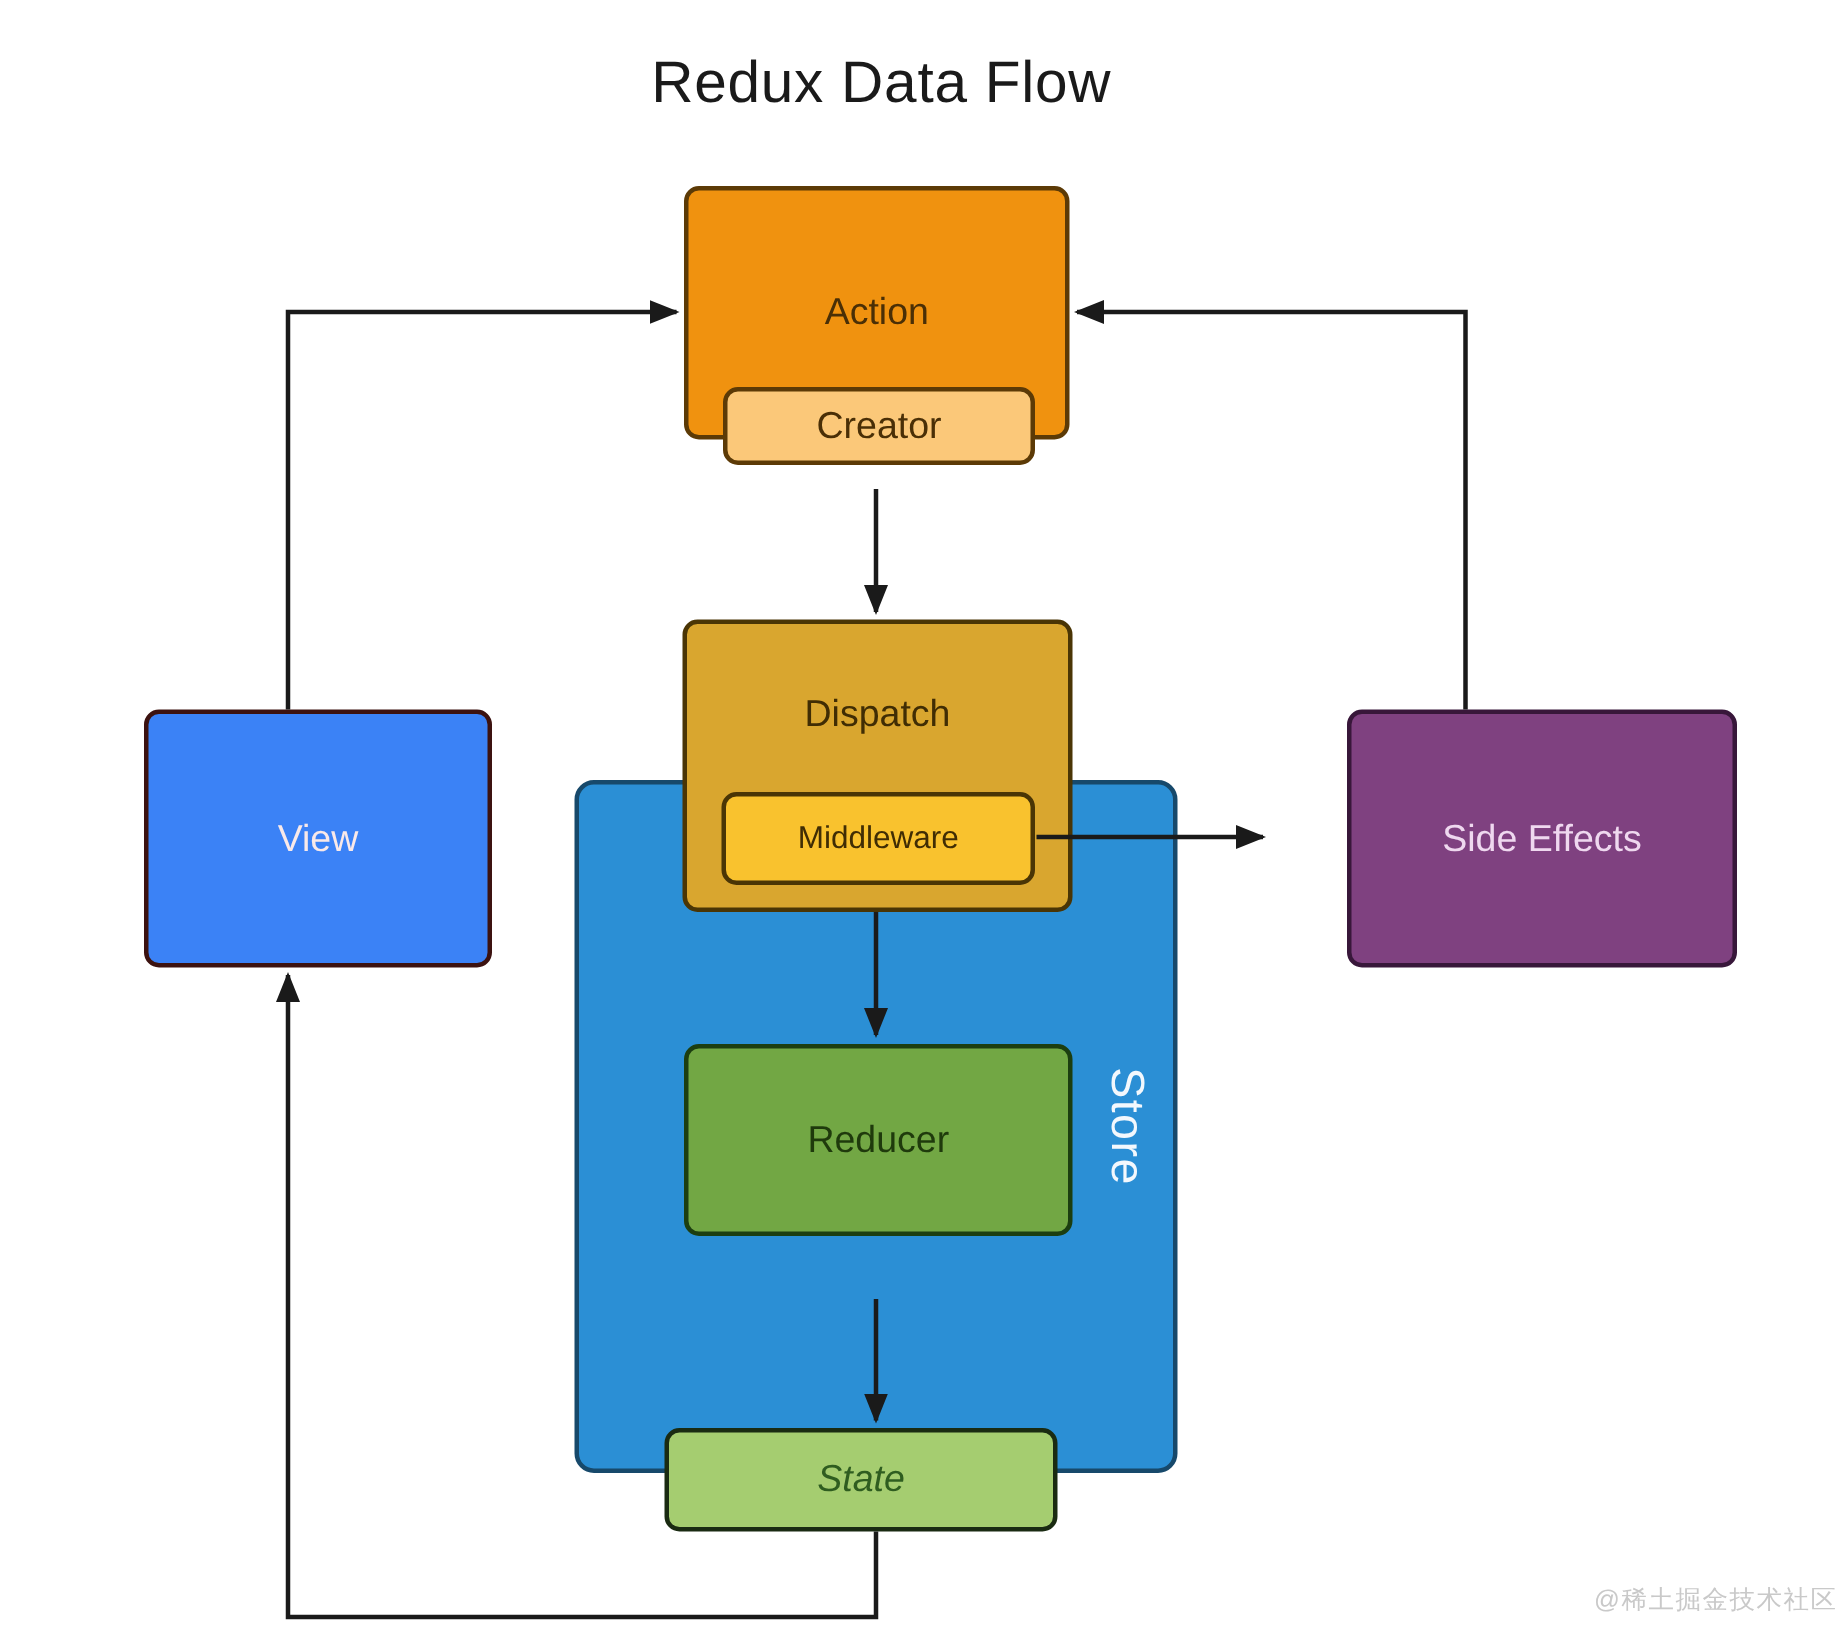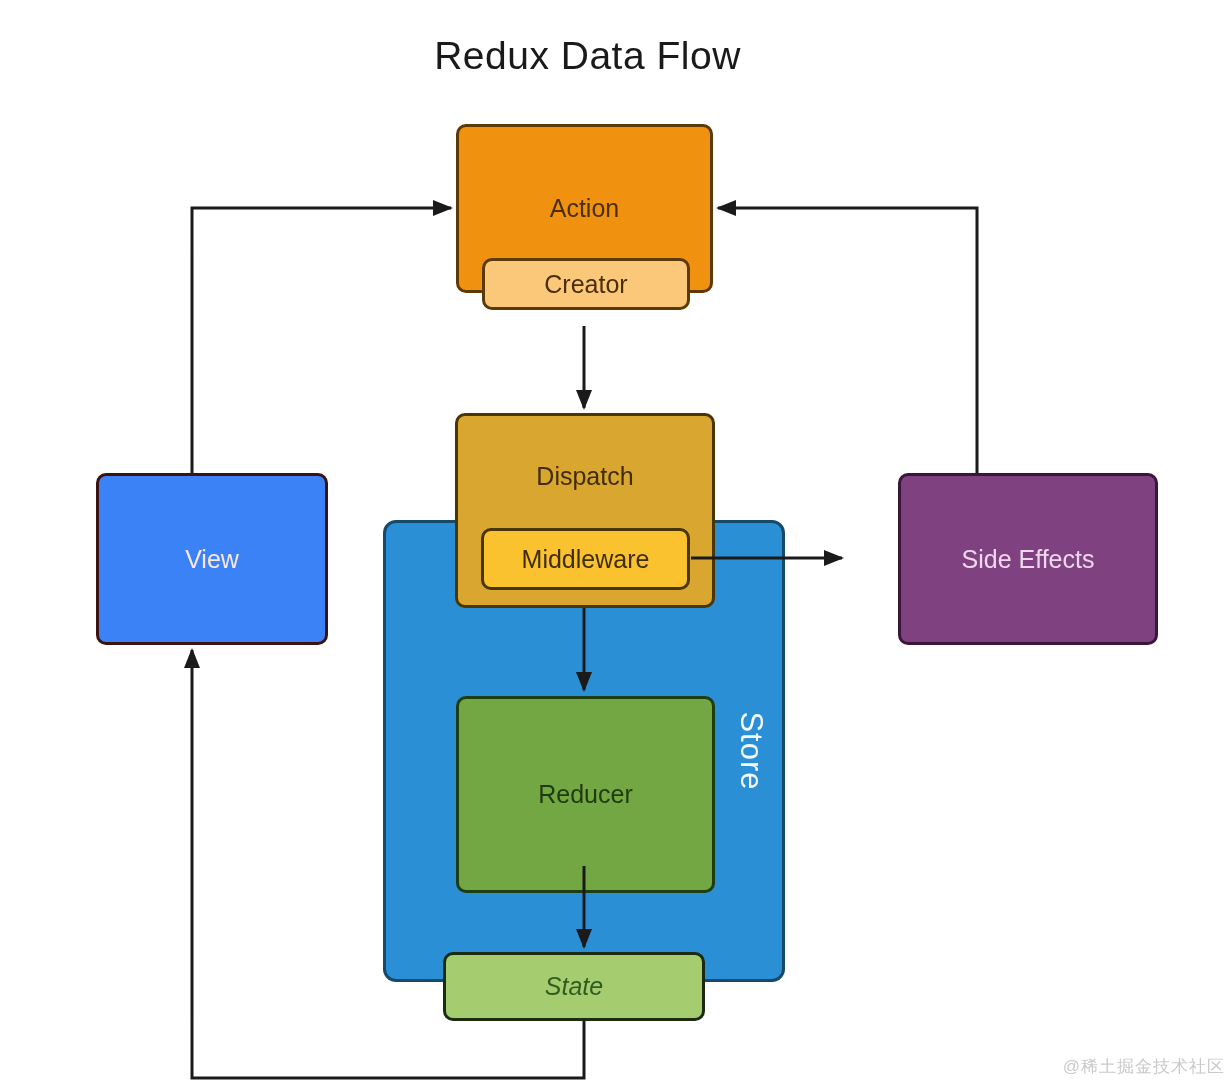"Middleware" .mid-label { font-size: 25px -> 21px }
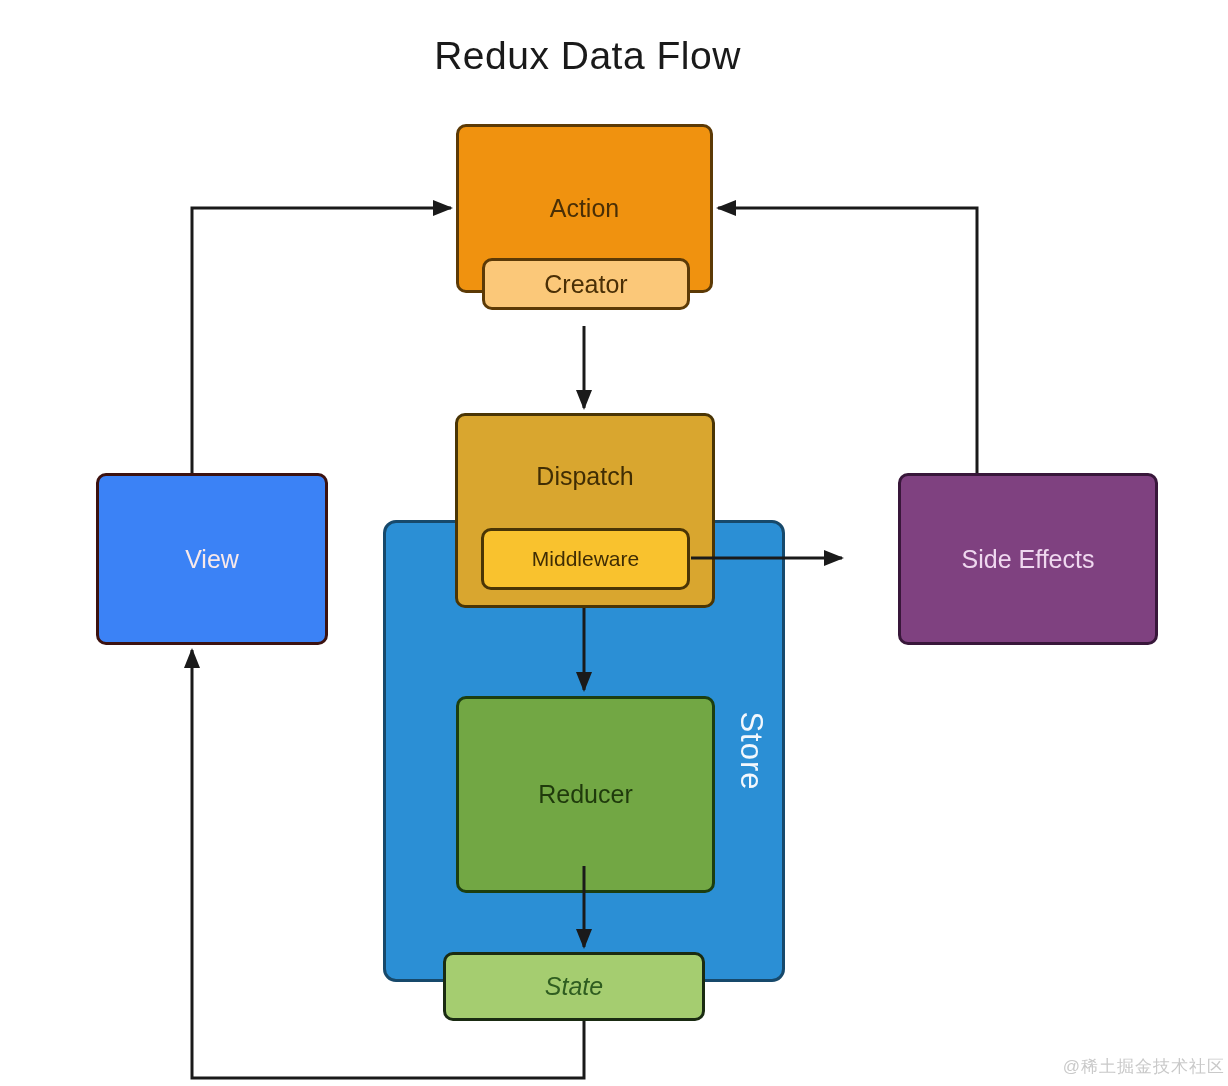"Reducer" div.node { height: 197px -> 128px }
